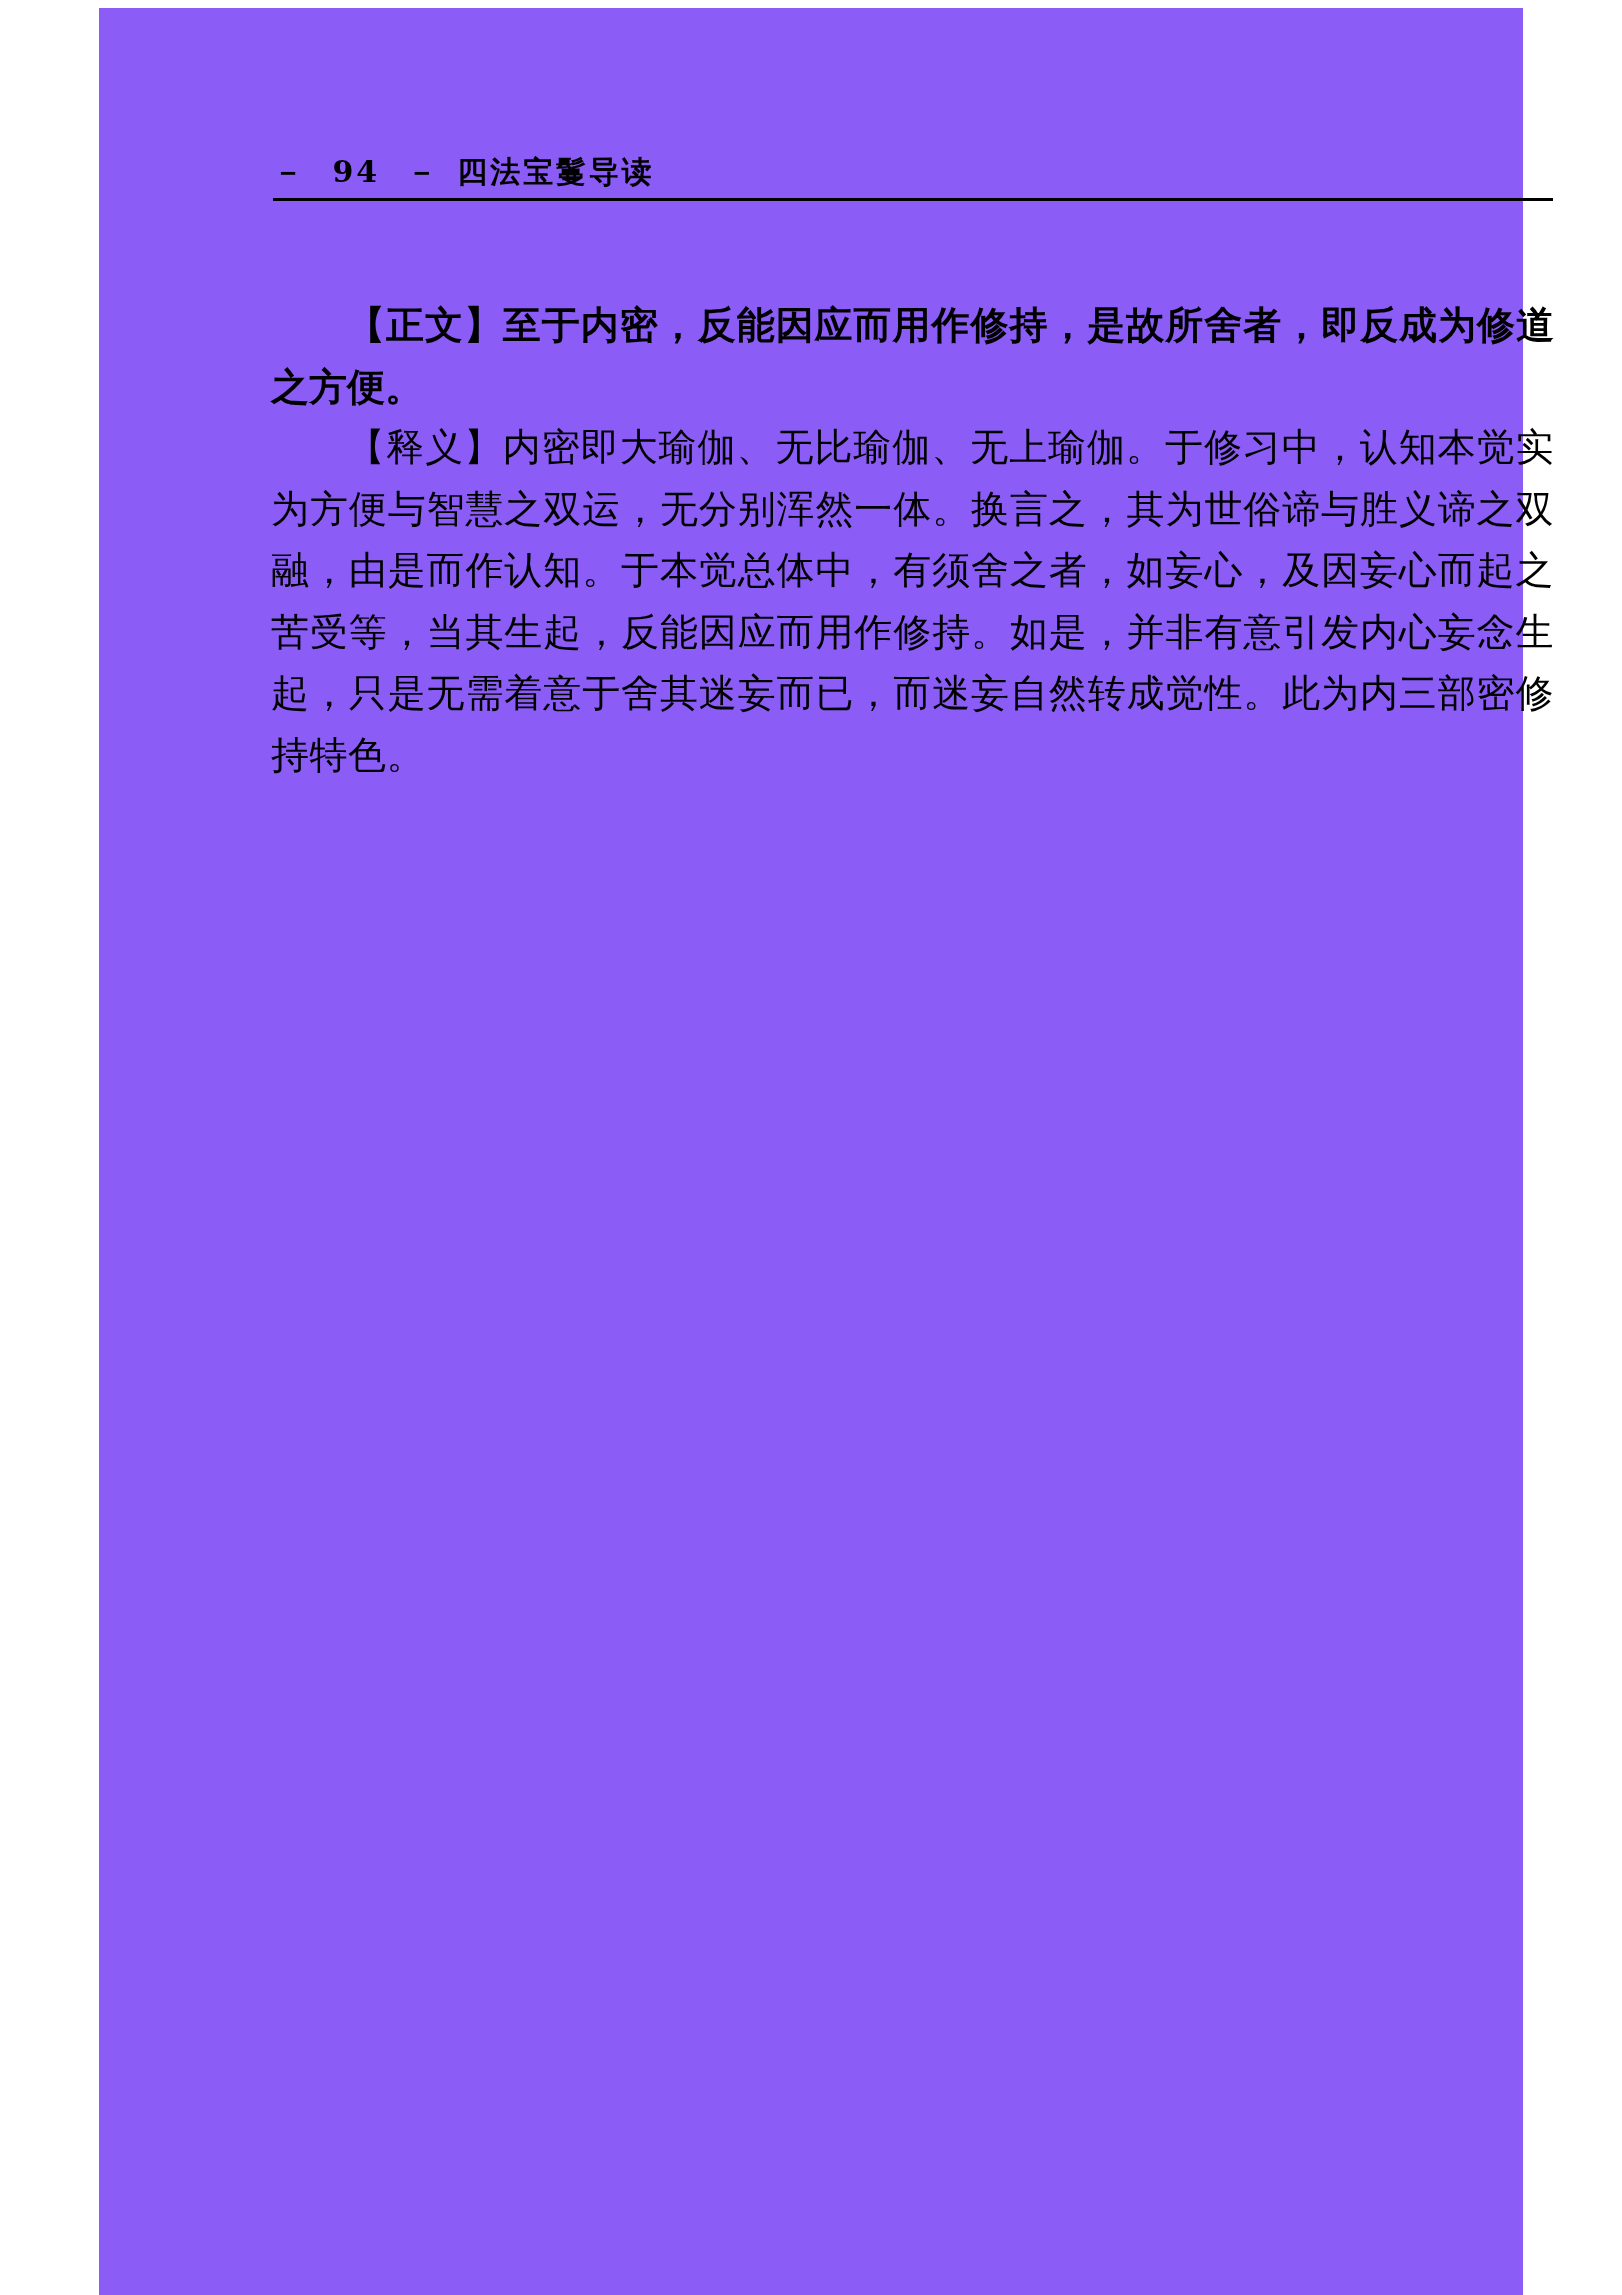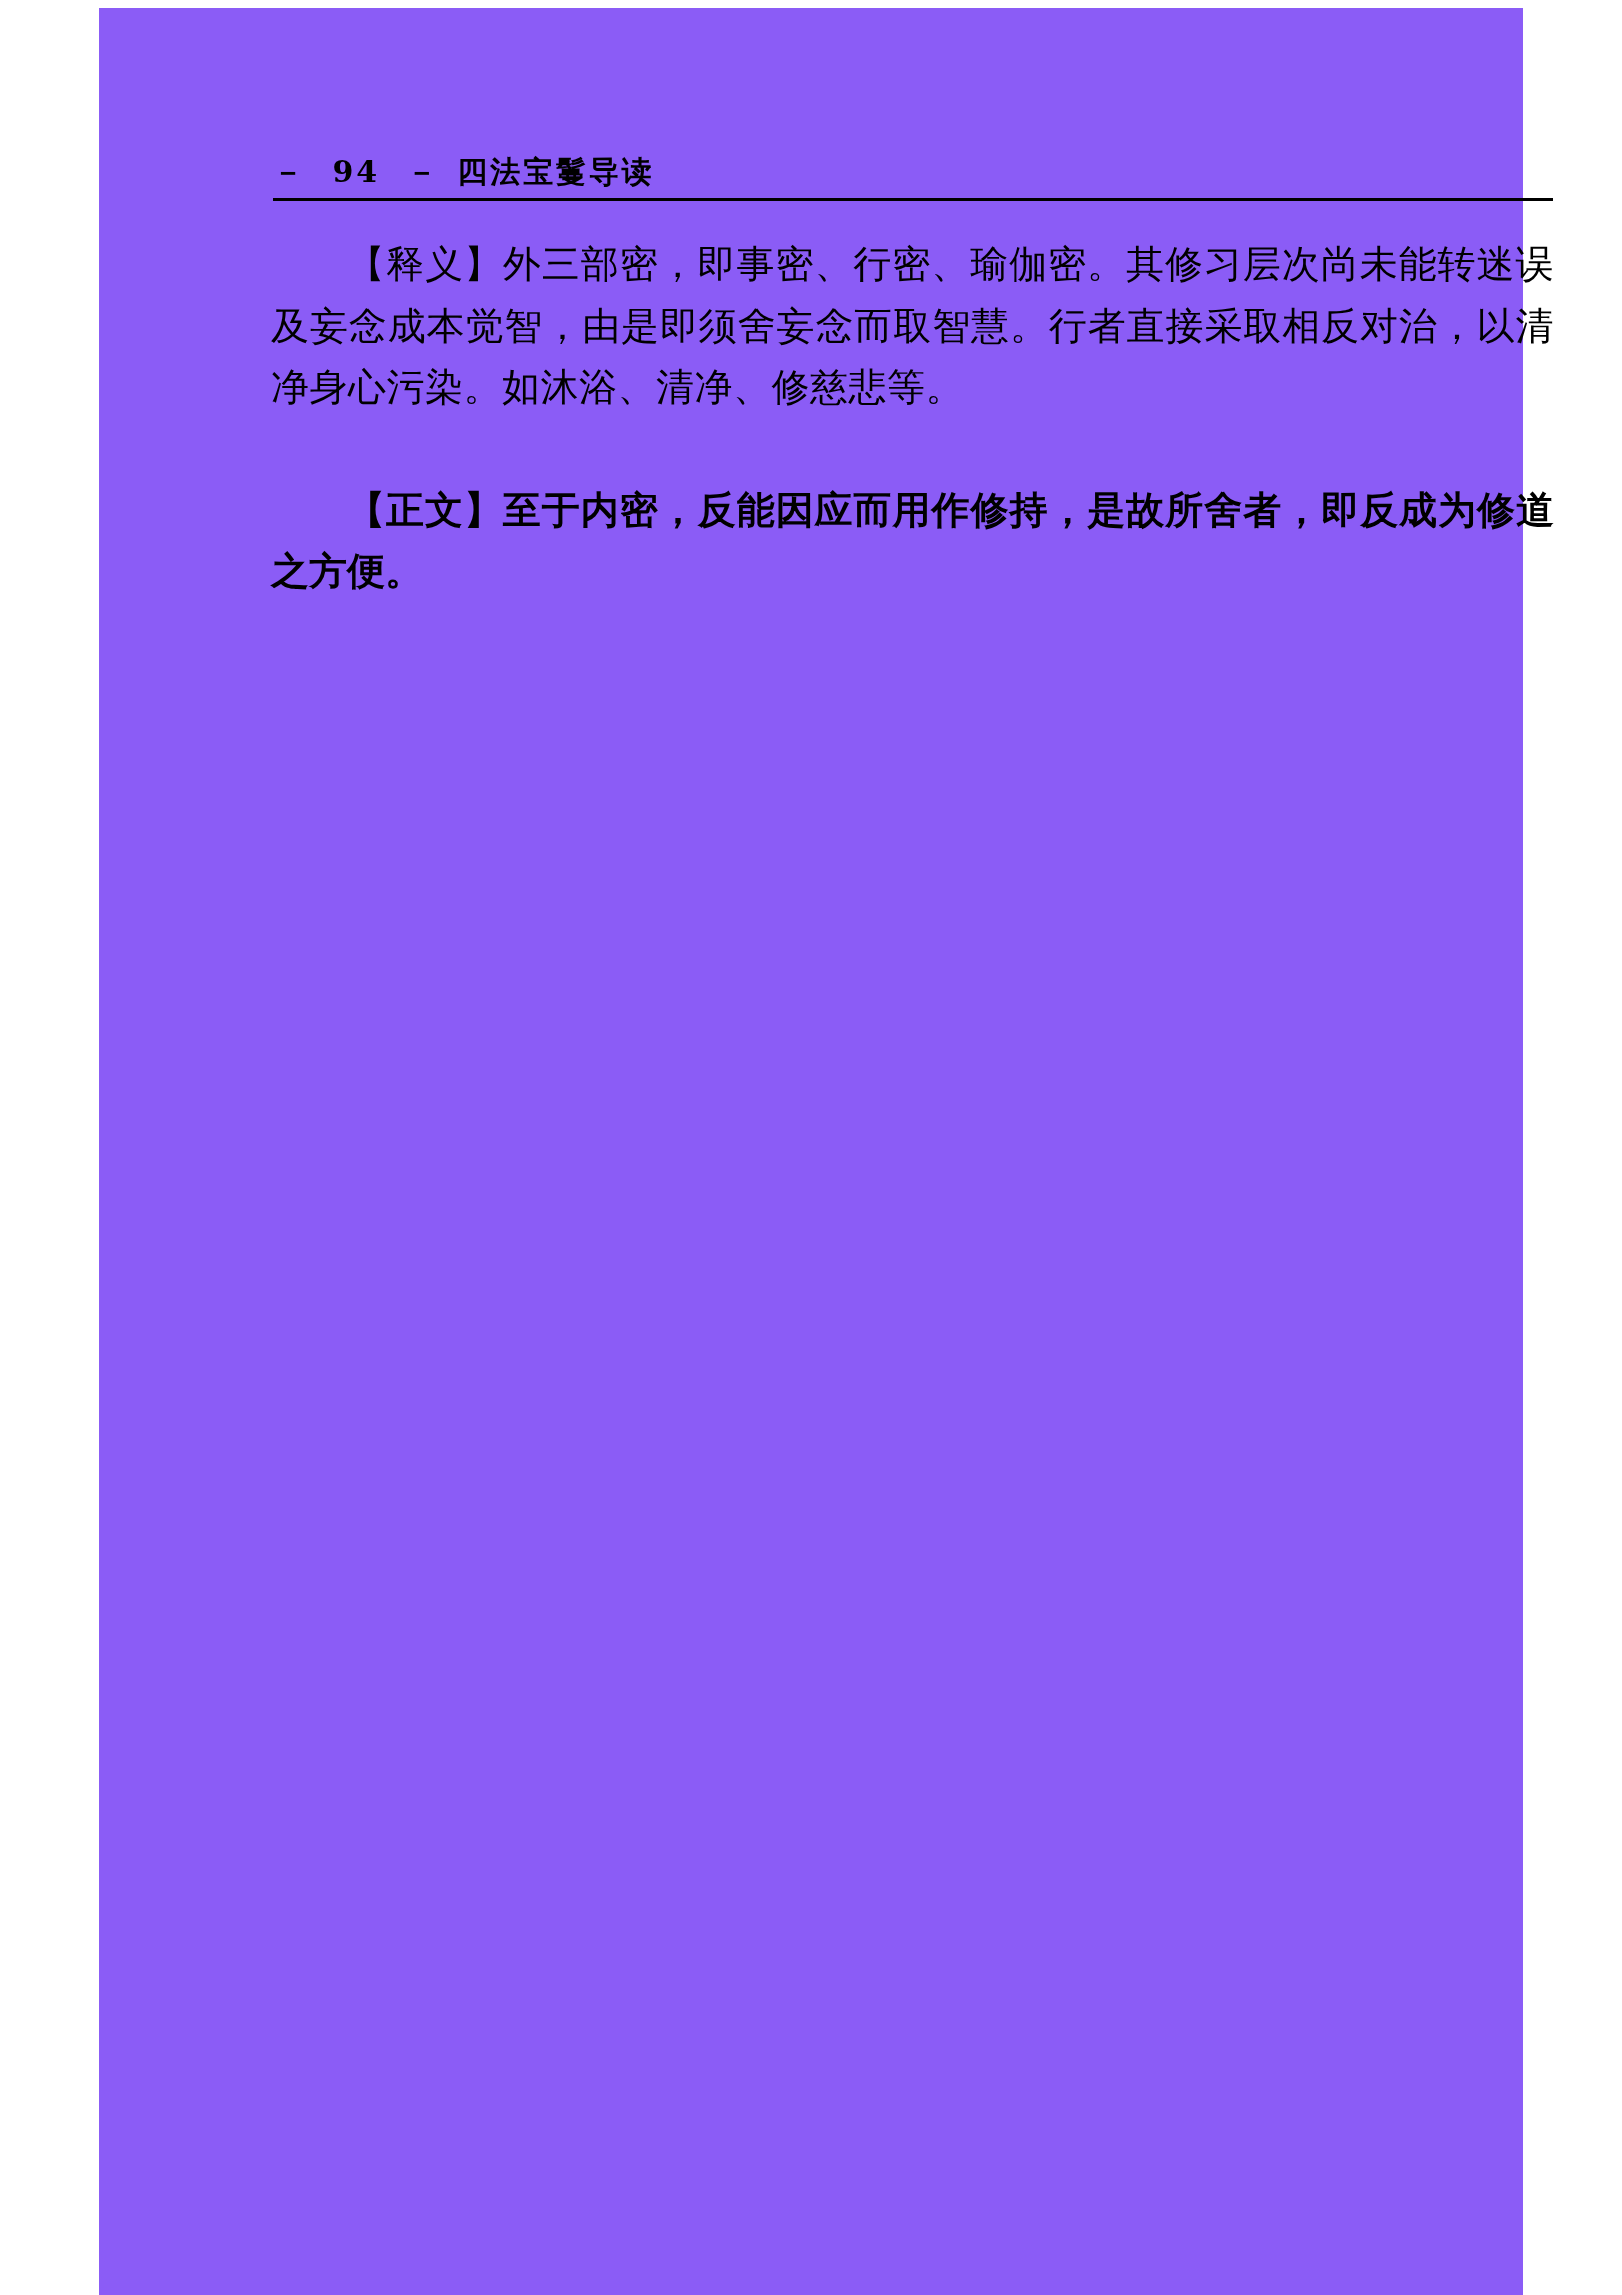"【释义】外三部密，即事密、行密、瑜伽密。其修习层次尚未能转迷误及妄念成本觉智，由" p.para { html: <p>【释义】外三部密，即事密、行密、瑜伽密。其修习层次尚未能转迷误及妄念成本觉智，由是即须舍妄念而取智慧。行者直接采取相反对治，以清净身心污染。如沐浴、清净、修慈悲等。</p> -> none }
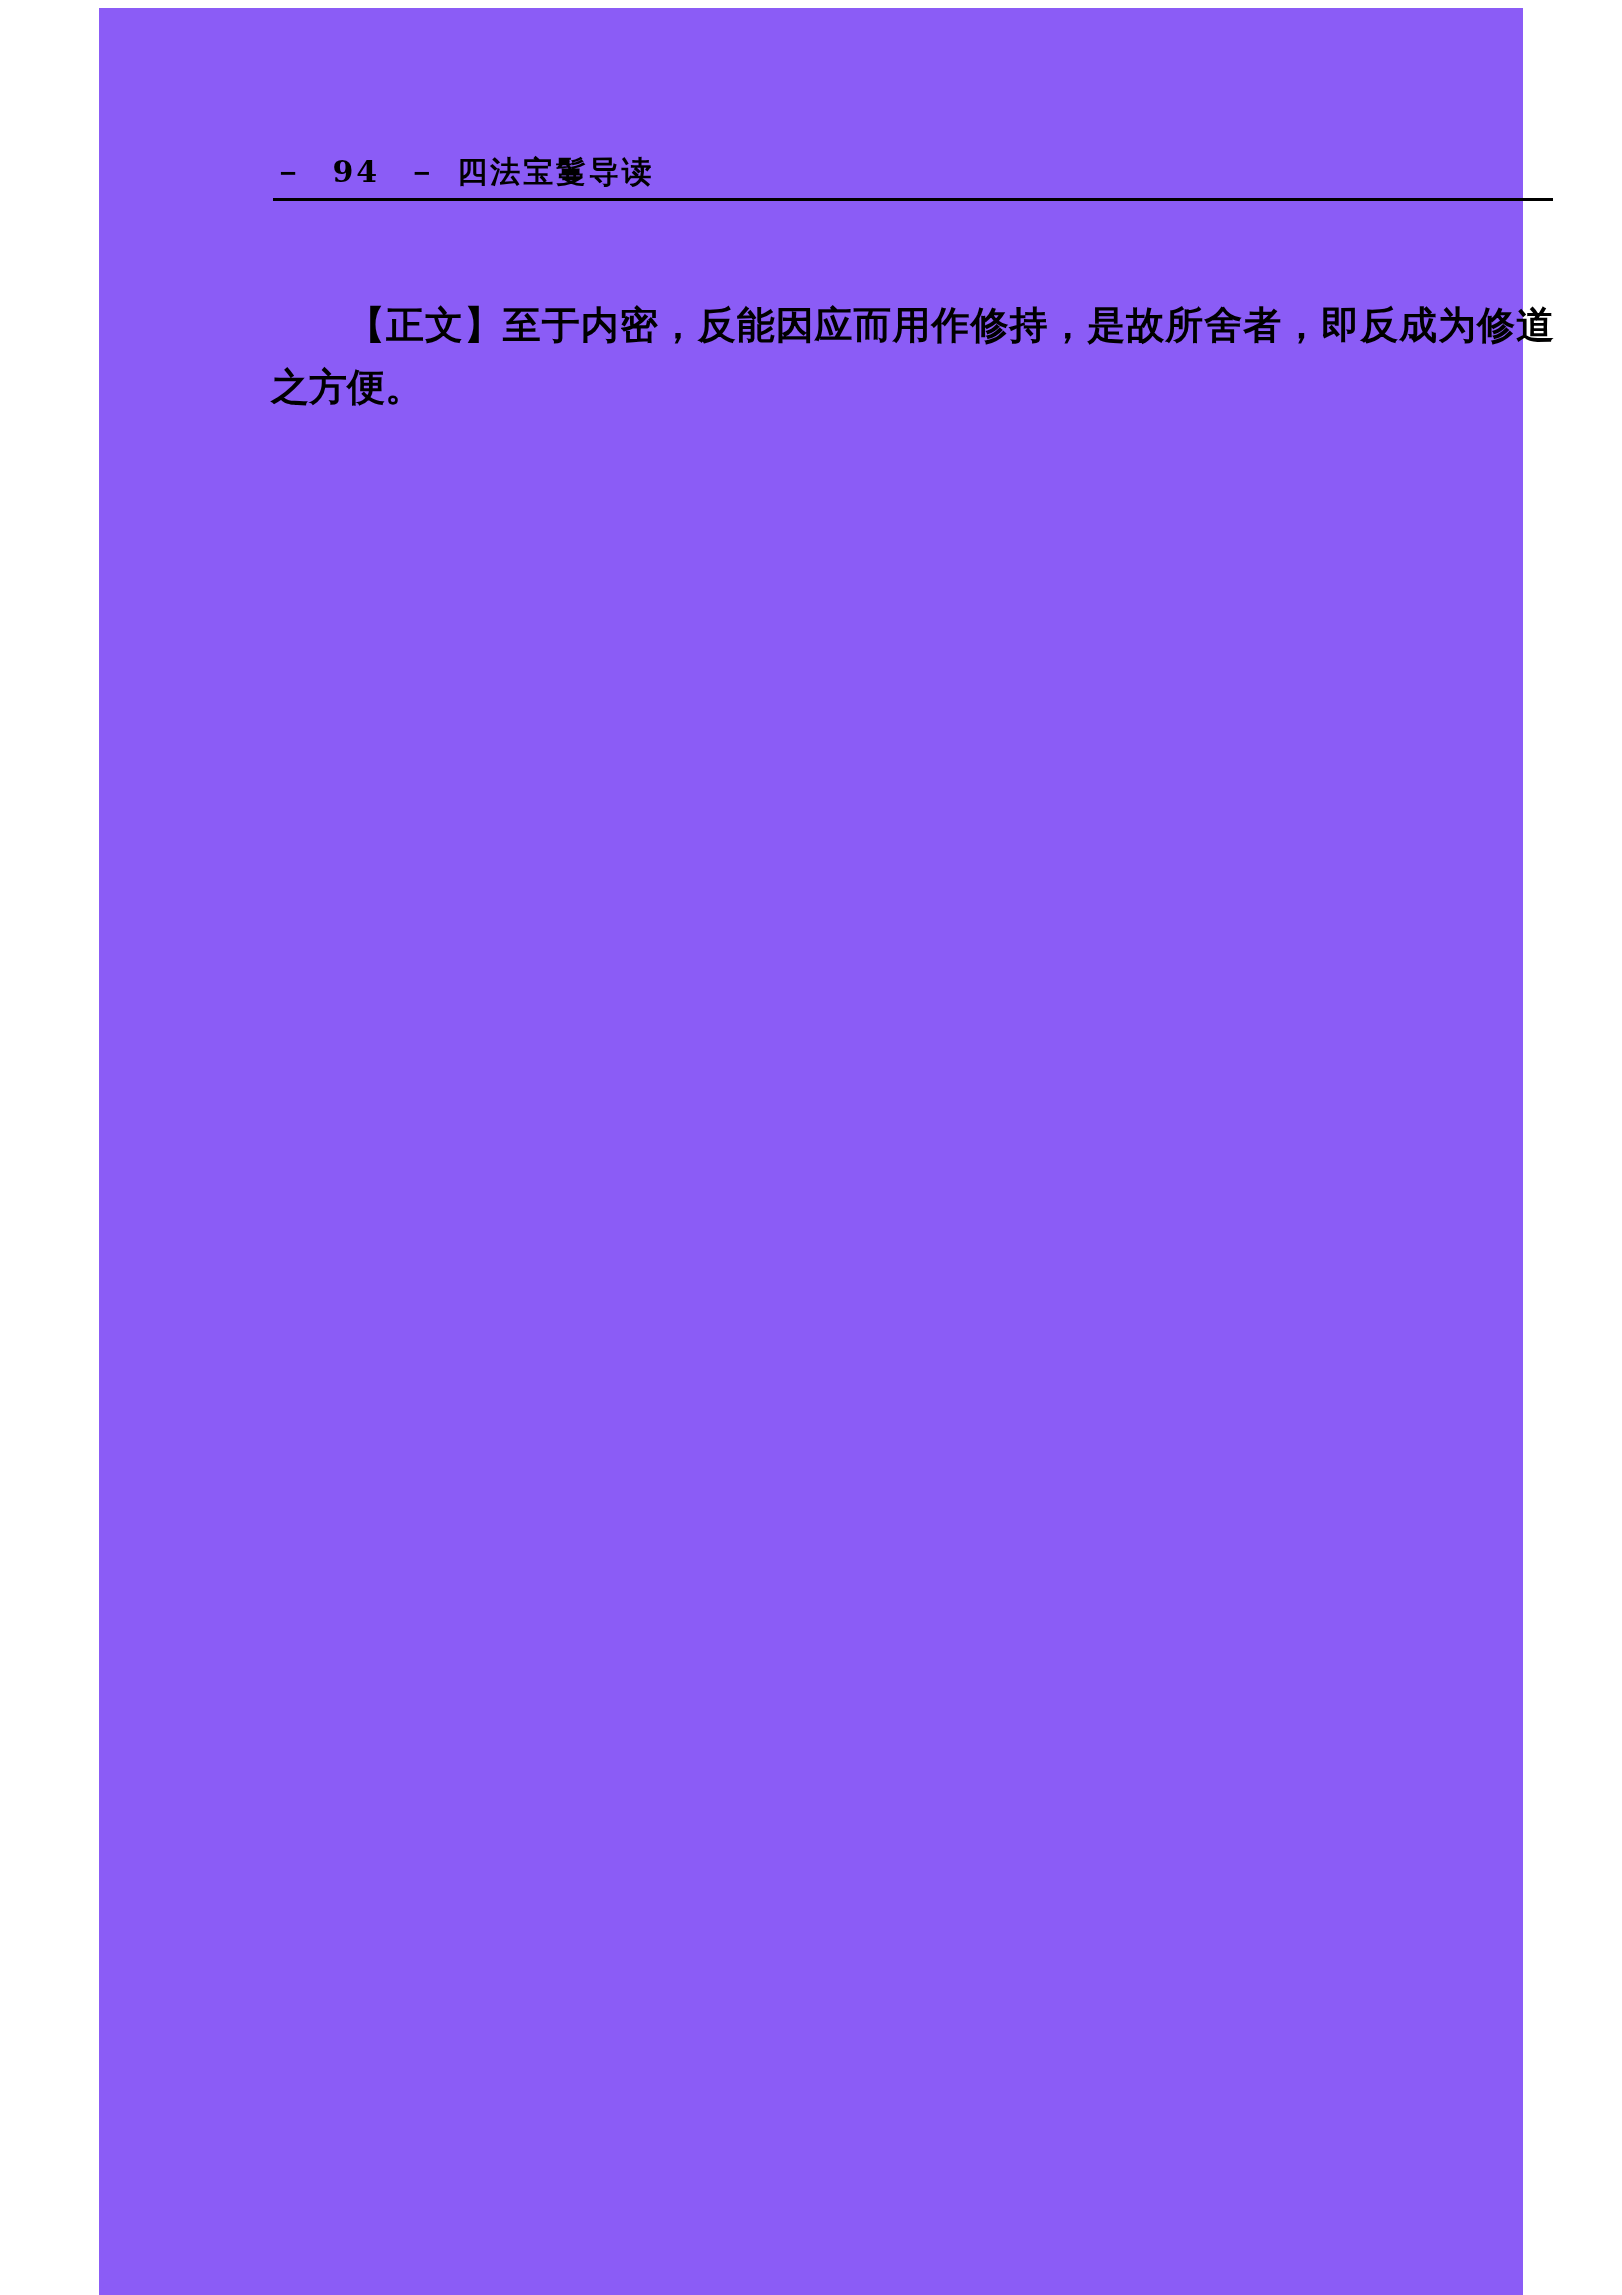"【释义】内密即大瑜伽、无比瑜伽、无上瑜伽。于修习中，认知本觉实为方便与智慧之双运" p.para { html: none -> <p>【释义】内密即大瑜伽、无比瑜伽、无上瑜伽。于修习中，认知本觉实为方便与智慧之双运，无分别浑然一体。换言之，其为世俗谛与胜义谛之双融，由是而作认知。于本觉总体中，有须舍之者，如妄心，及因妄心而起之苦受等，当其生起，反能因应而用作修持。如是，并非有意引发内心妄念生起，只是无需着意于舍其迷妄而已，而迷妄自然转成觉性。此为内三部密修持特色。</p> }
